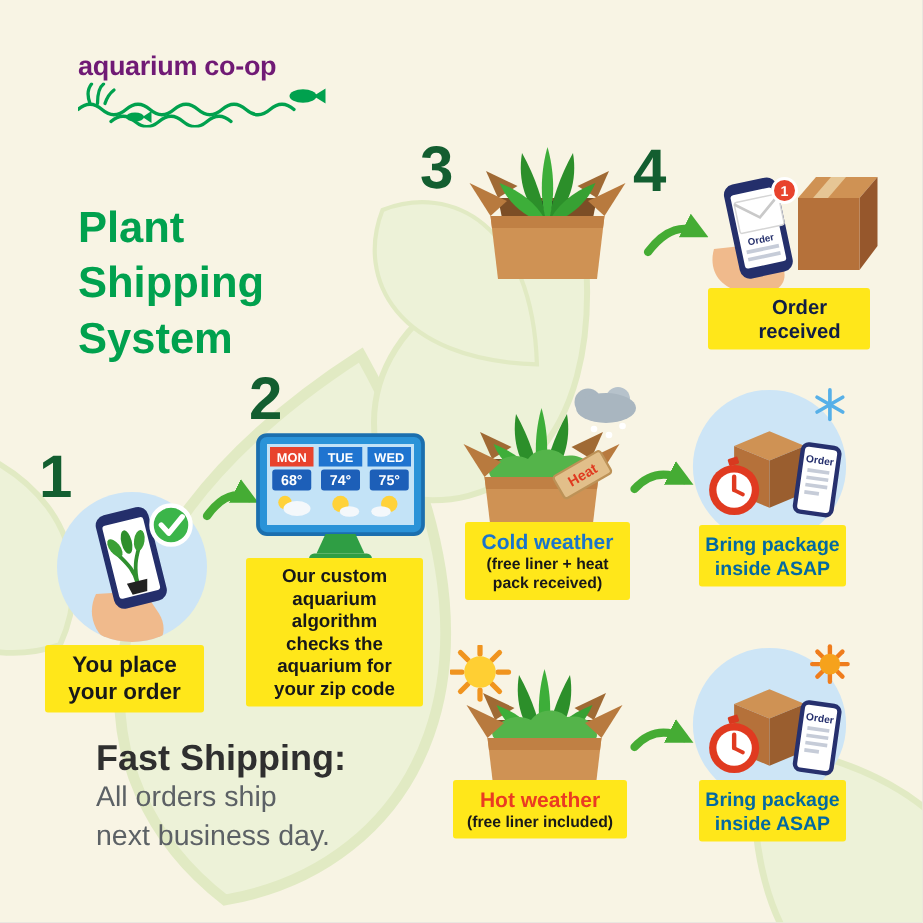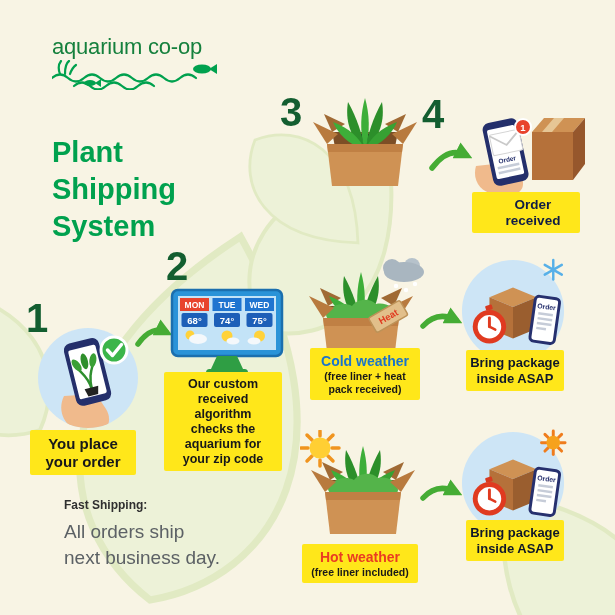"aquarium co-op" .logo-text { color: #15803d -> #701a75; font-size: 22px -> 18px; font-weight: 400 -> 700 }
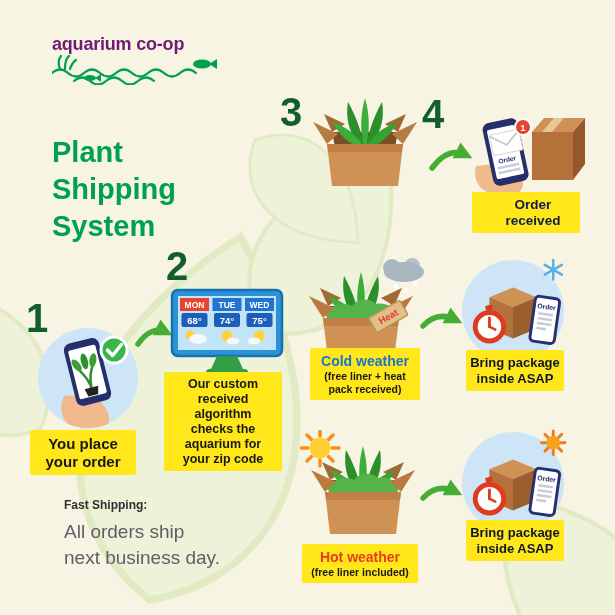"Bring package" .l-navy { color: #0f172a -> #0369a1 }
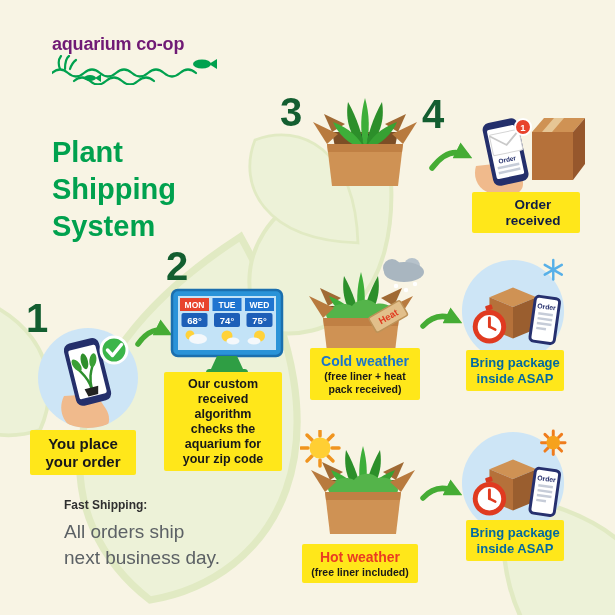"received" div.l-line { text: received -> aquarium }
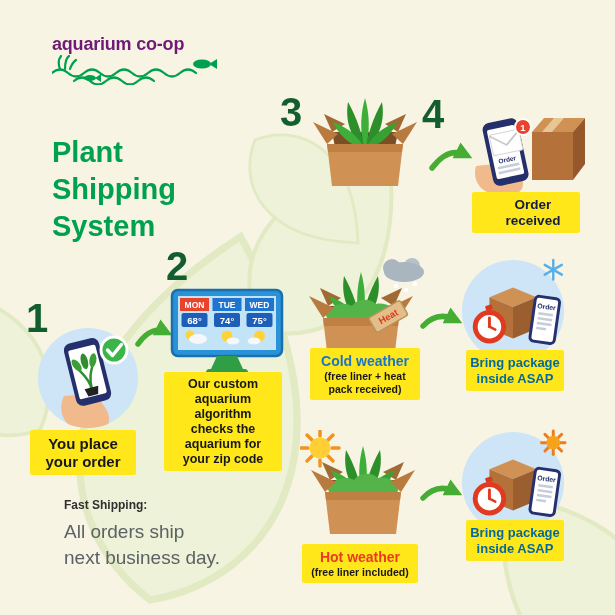"Fast Shipping:" .footer-heading { font-size: 12px -> 24px }
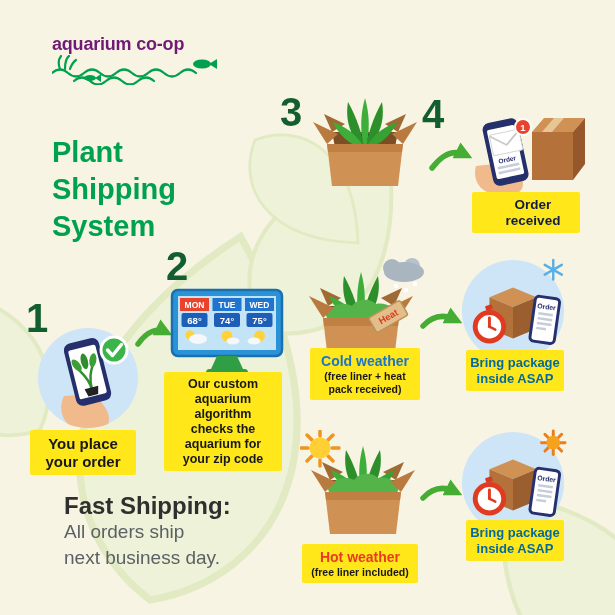"Hot weather" div.ylabel { top: 544px -> 520px }
